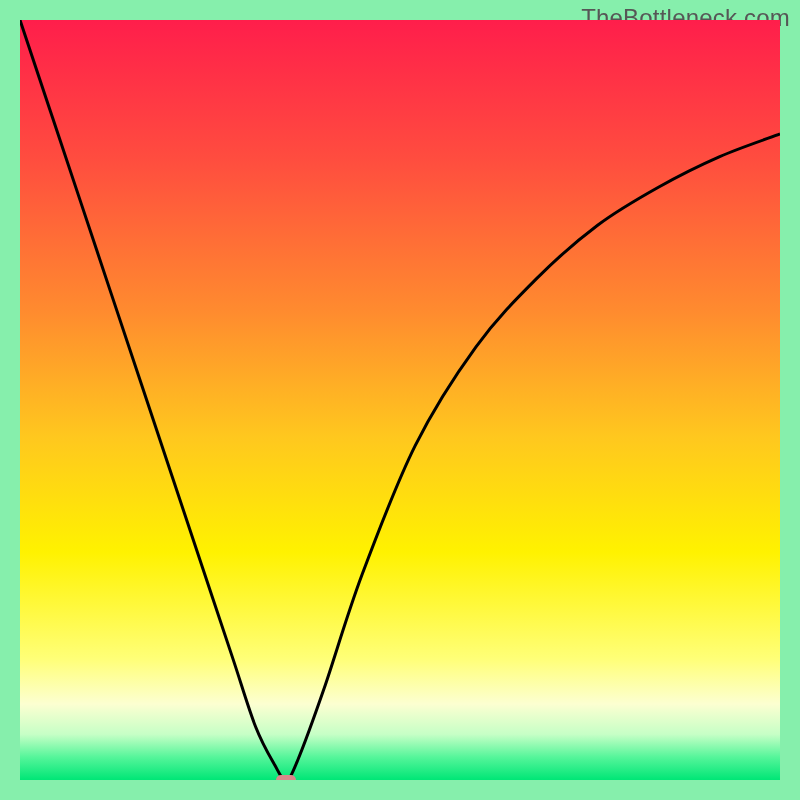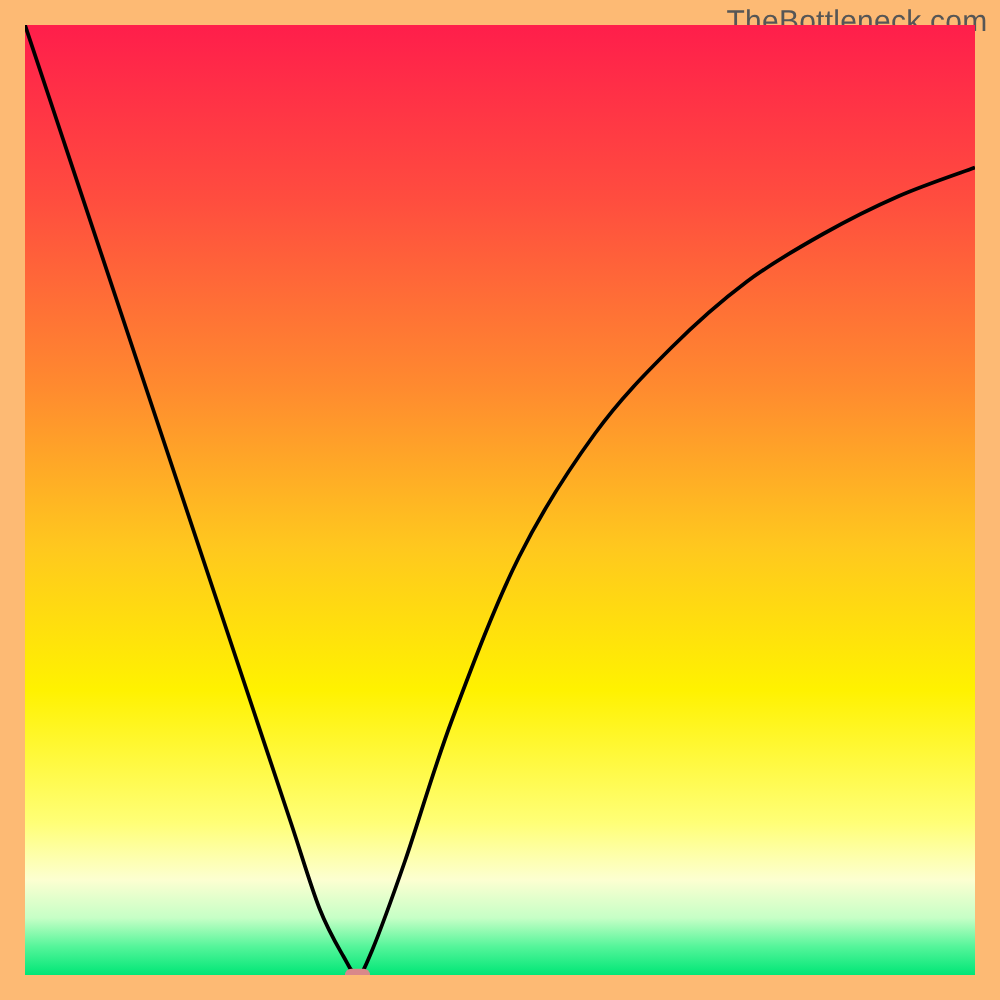"TheBottleneck.com" .frame { background: #fdba74 -> #86efac }
